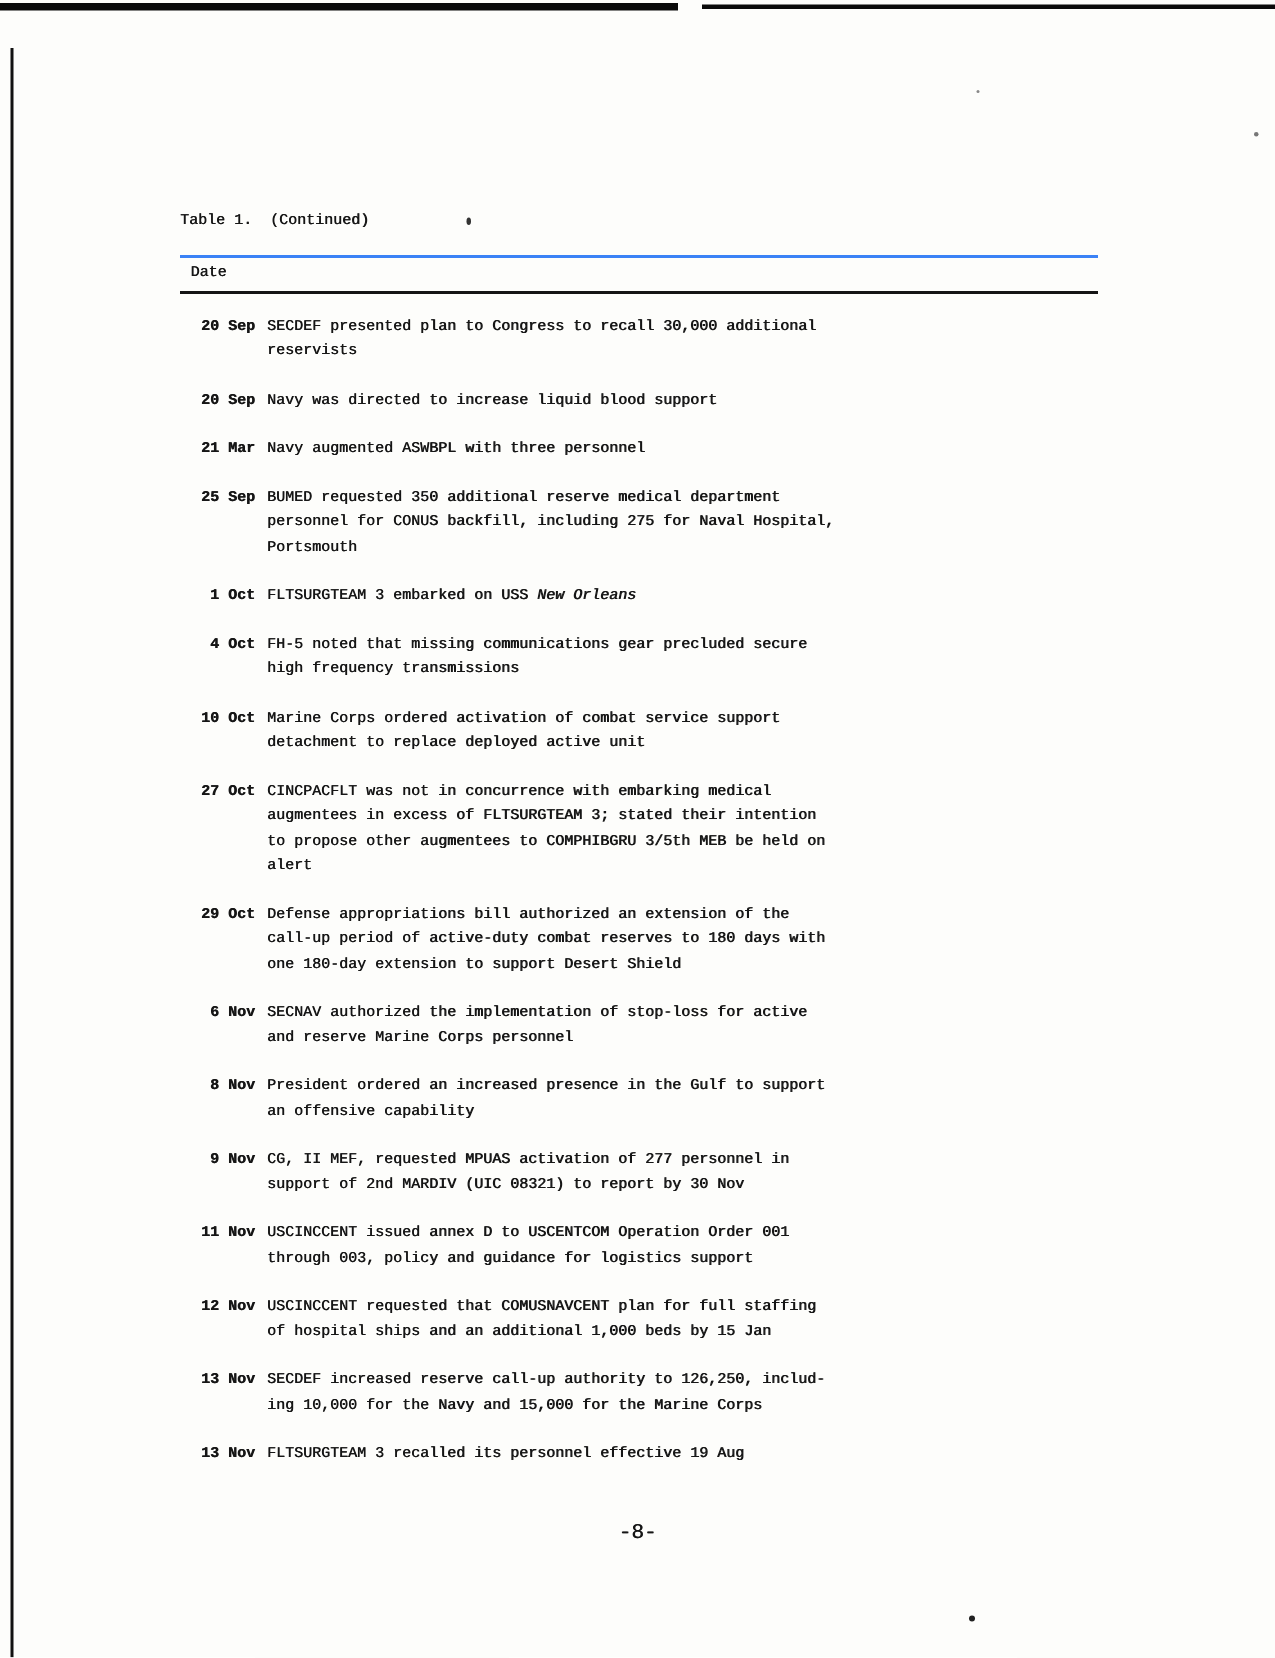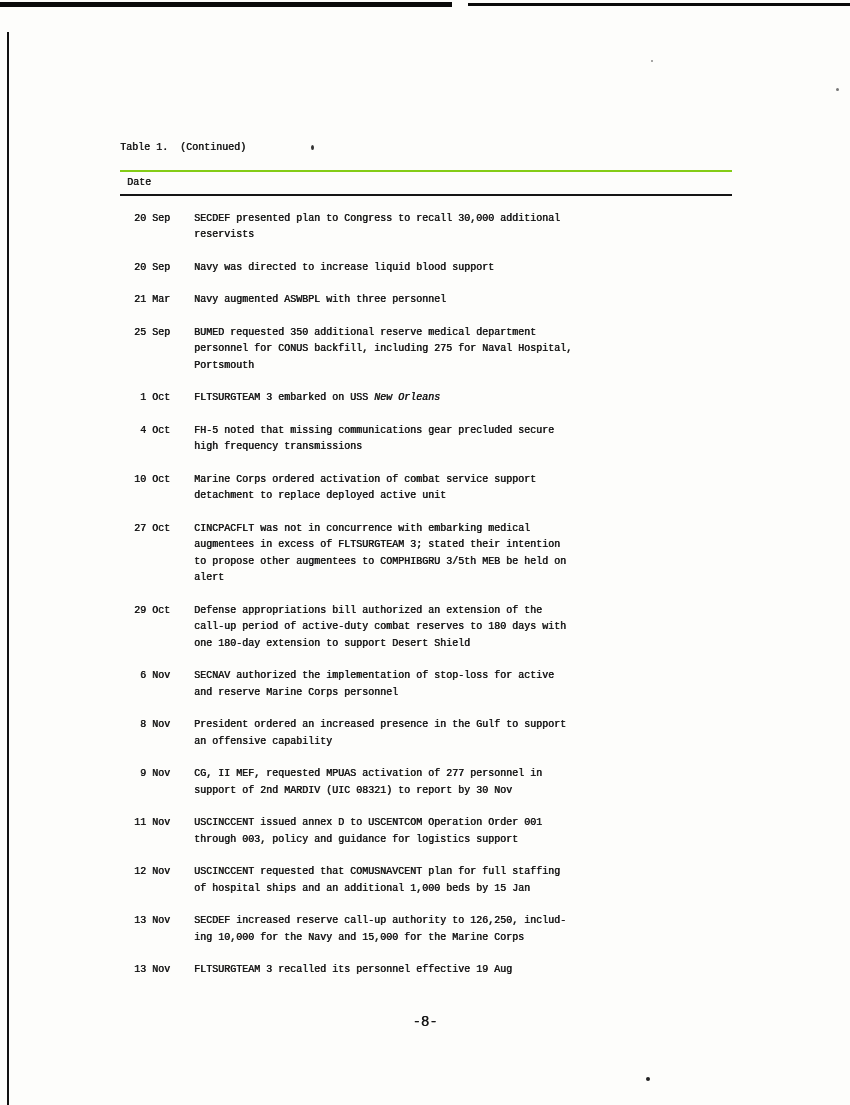"Date" .thead { border-top: 2px solid #84cc16 -> 2px solid #3b82f6 }
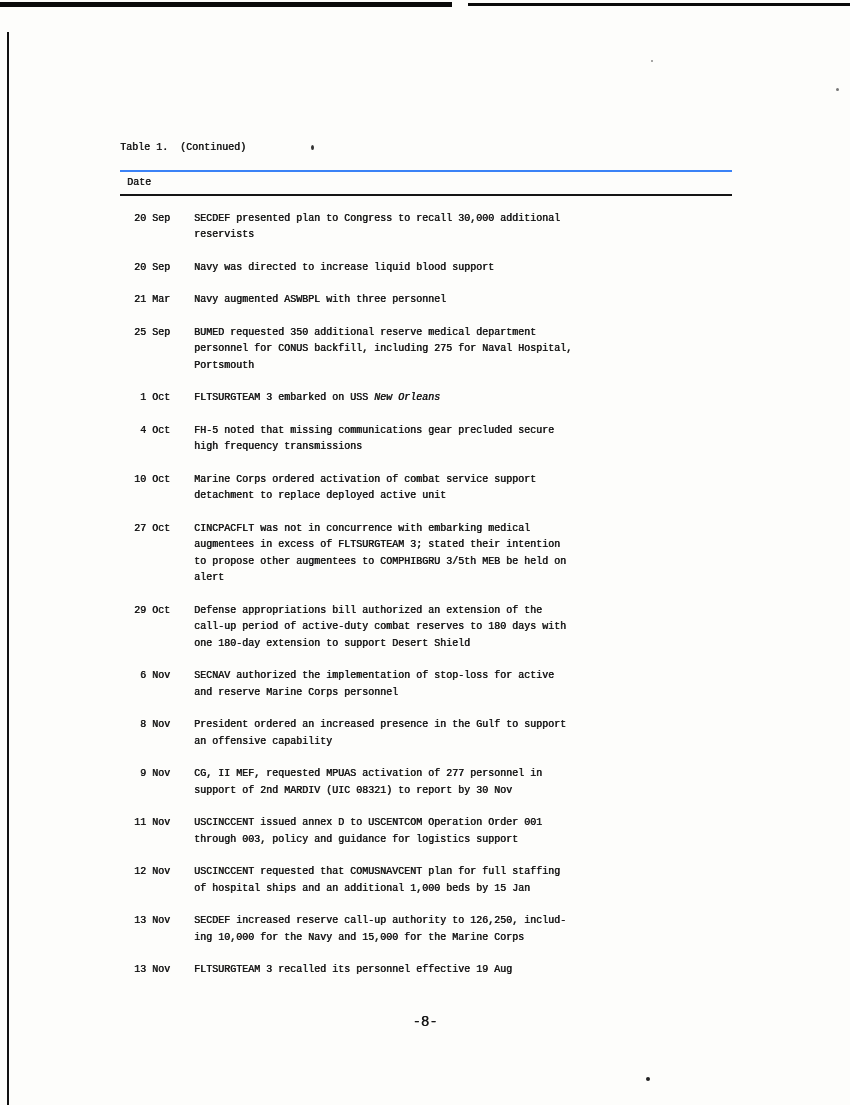"20 Sep" .row .date { font-weight: none -> bold }
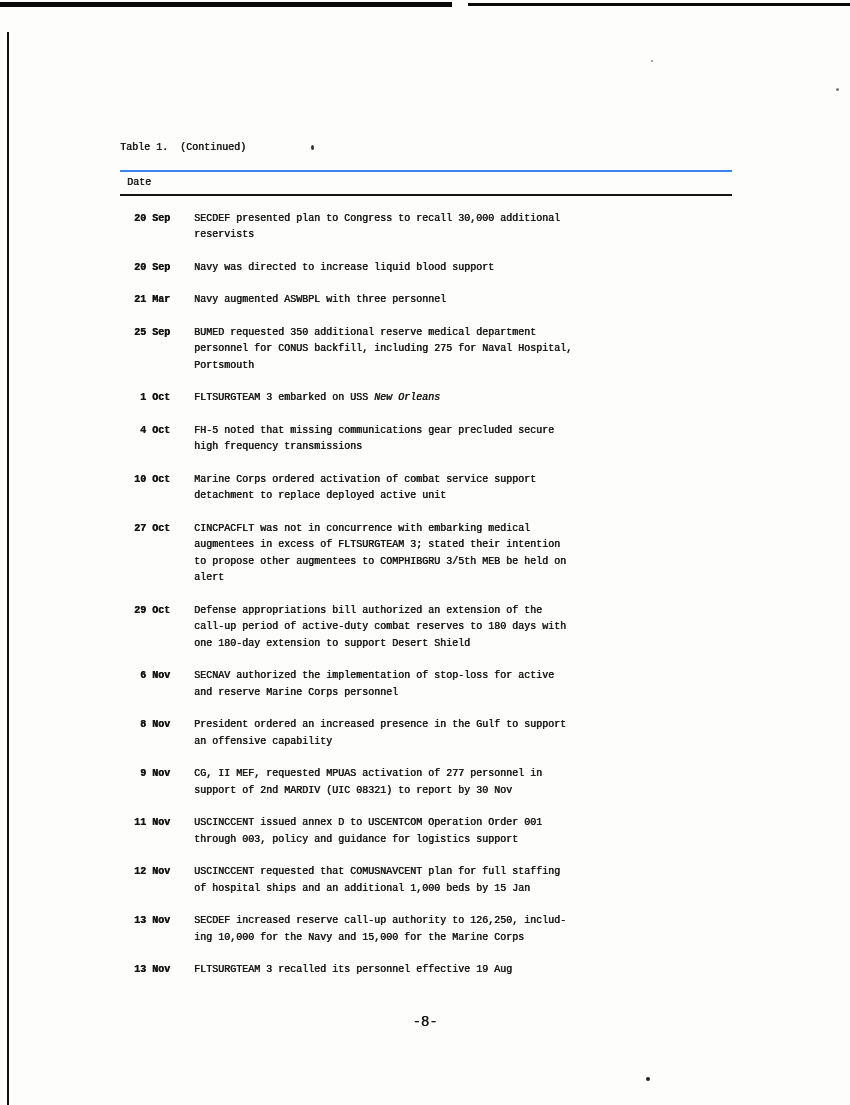"SECDEF presented plan to Congress" .row .event { margin-left: 24px -> 8px }
